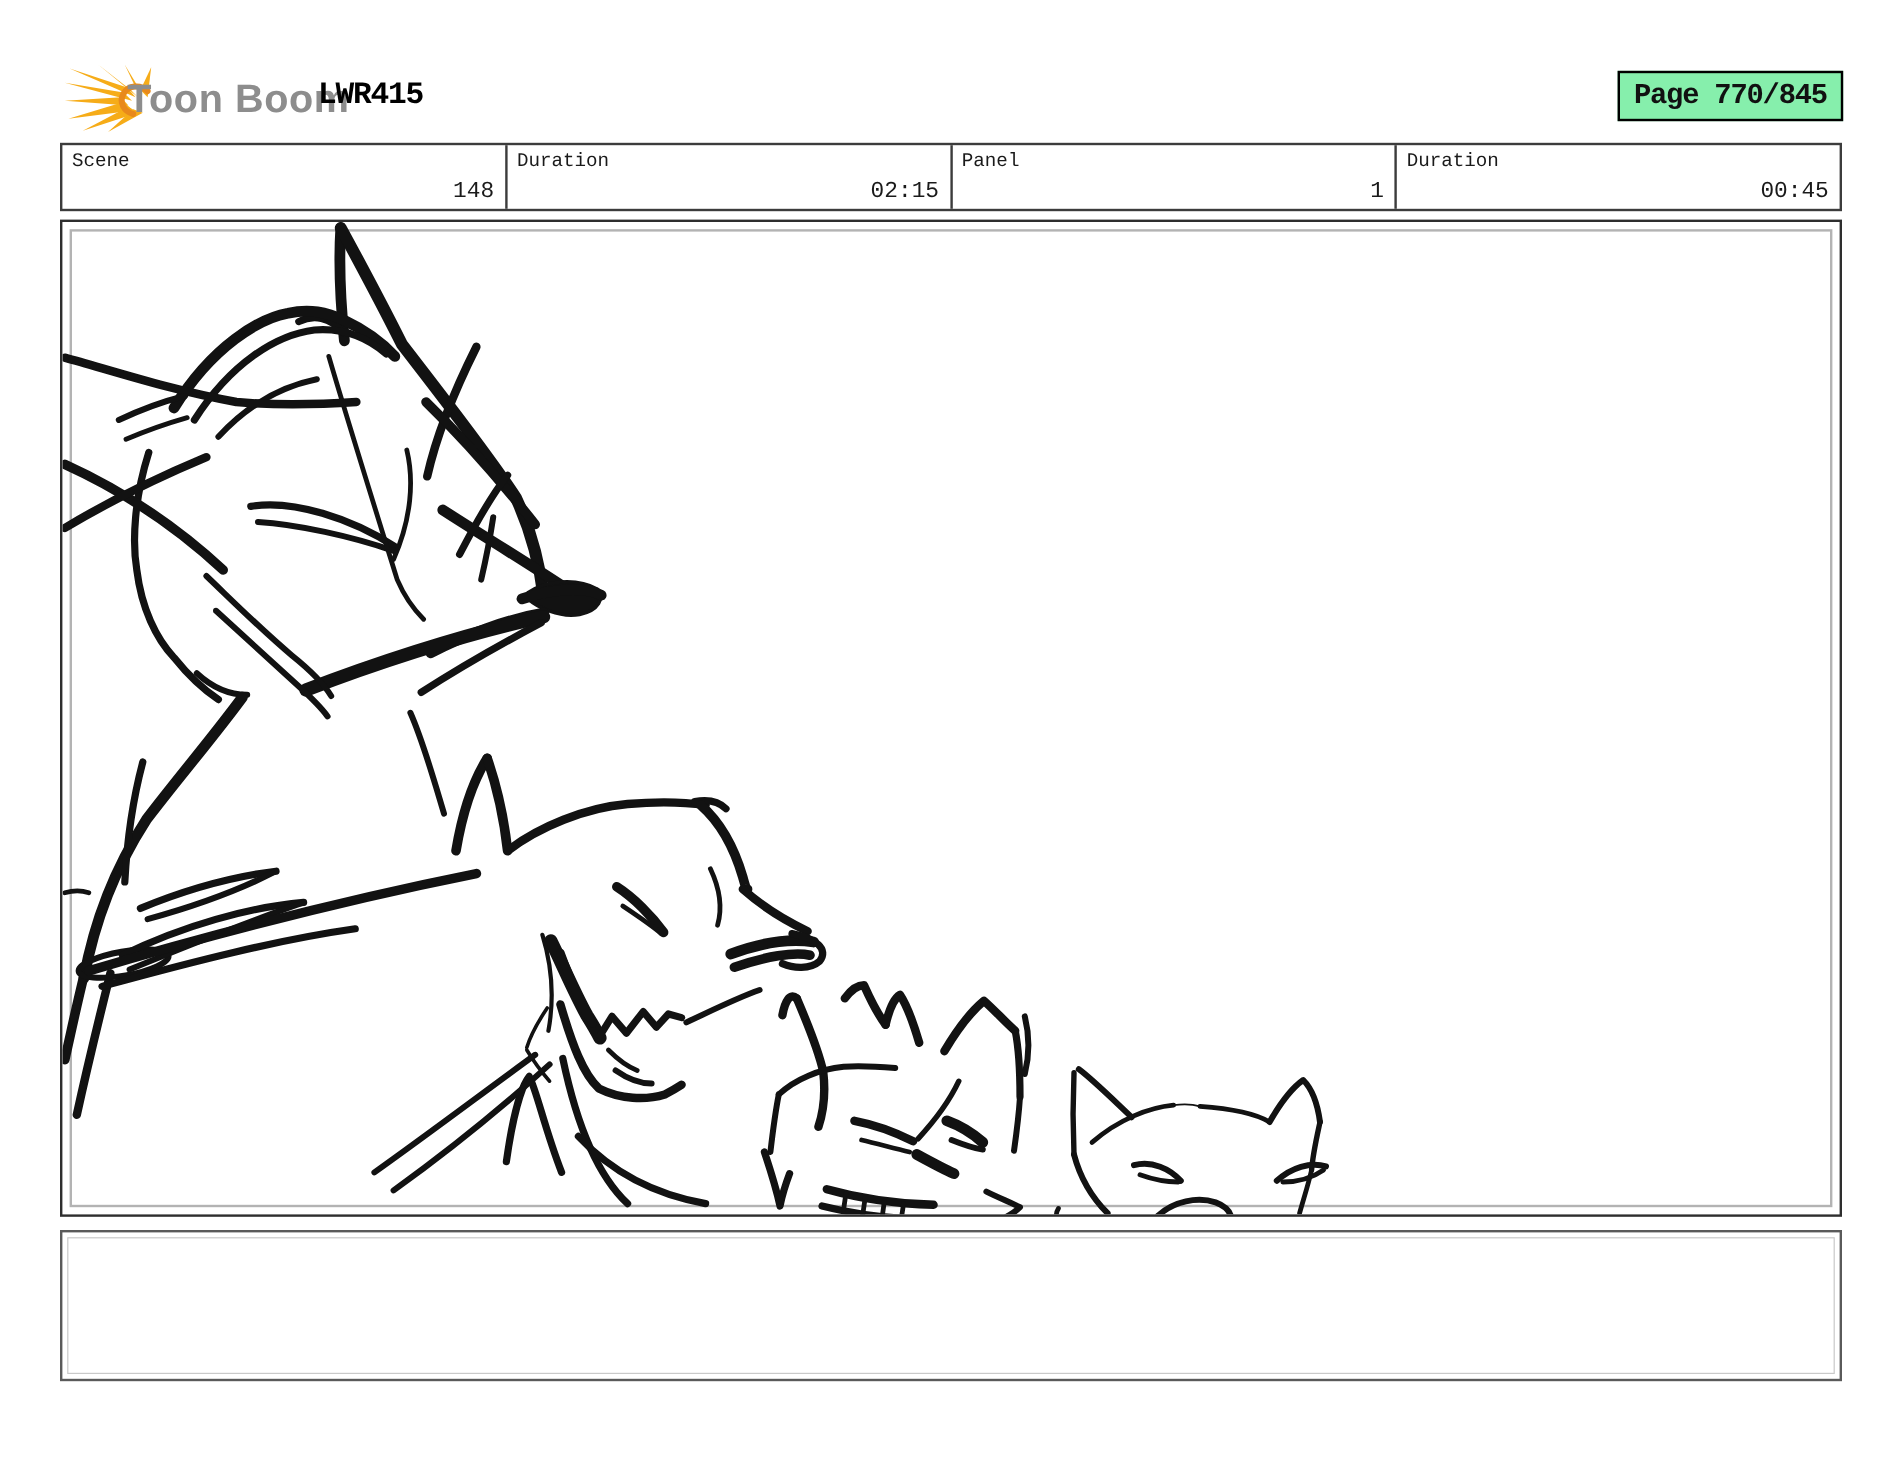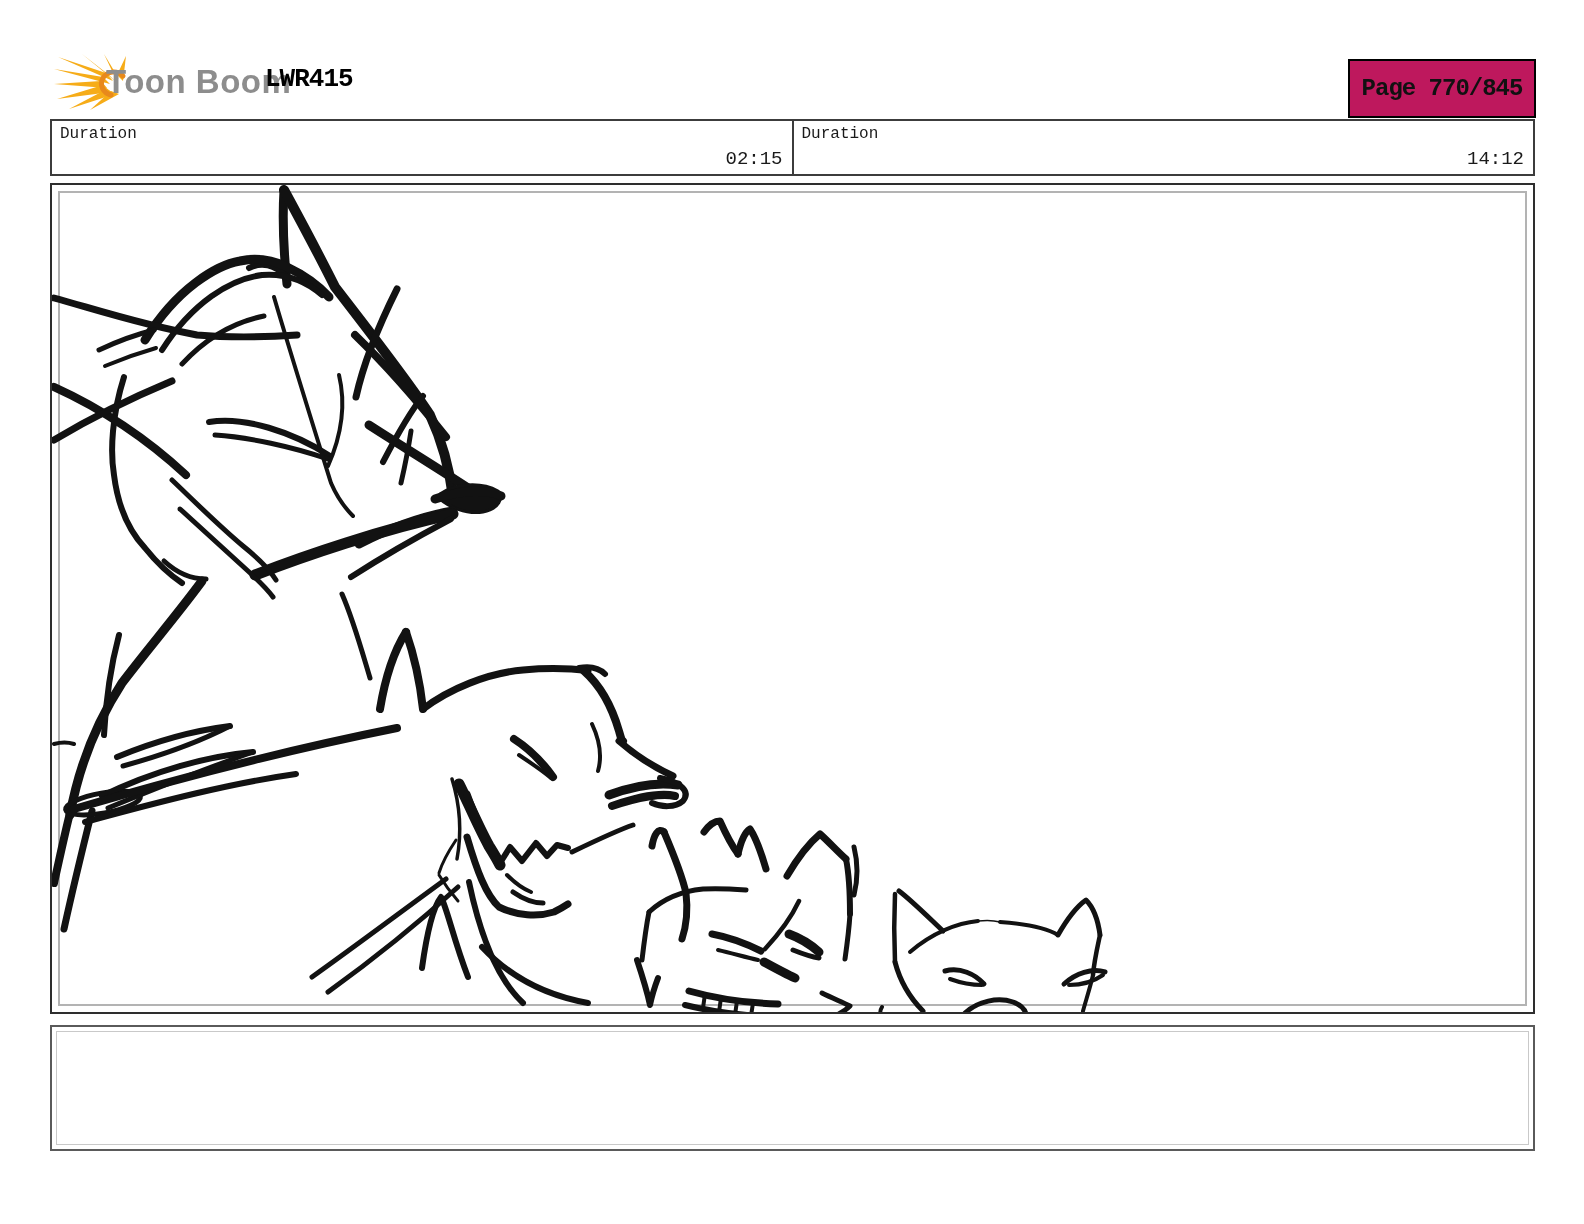"Page 770/845" .page-box { background: #be185d -> #86efac; height: 59px -> 42px }
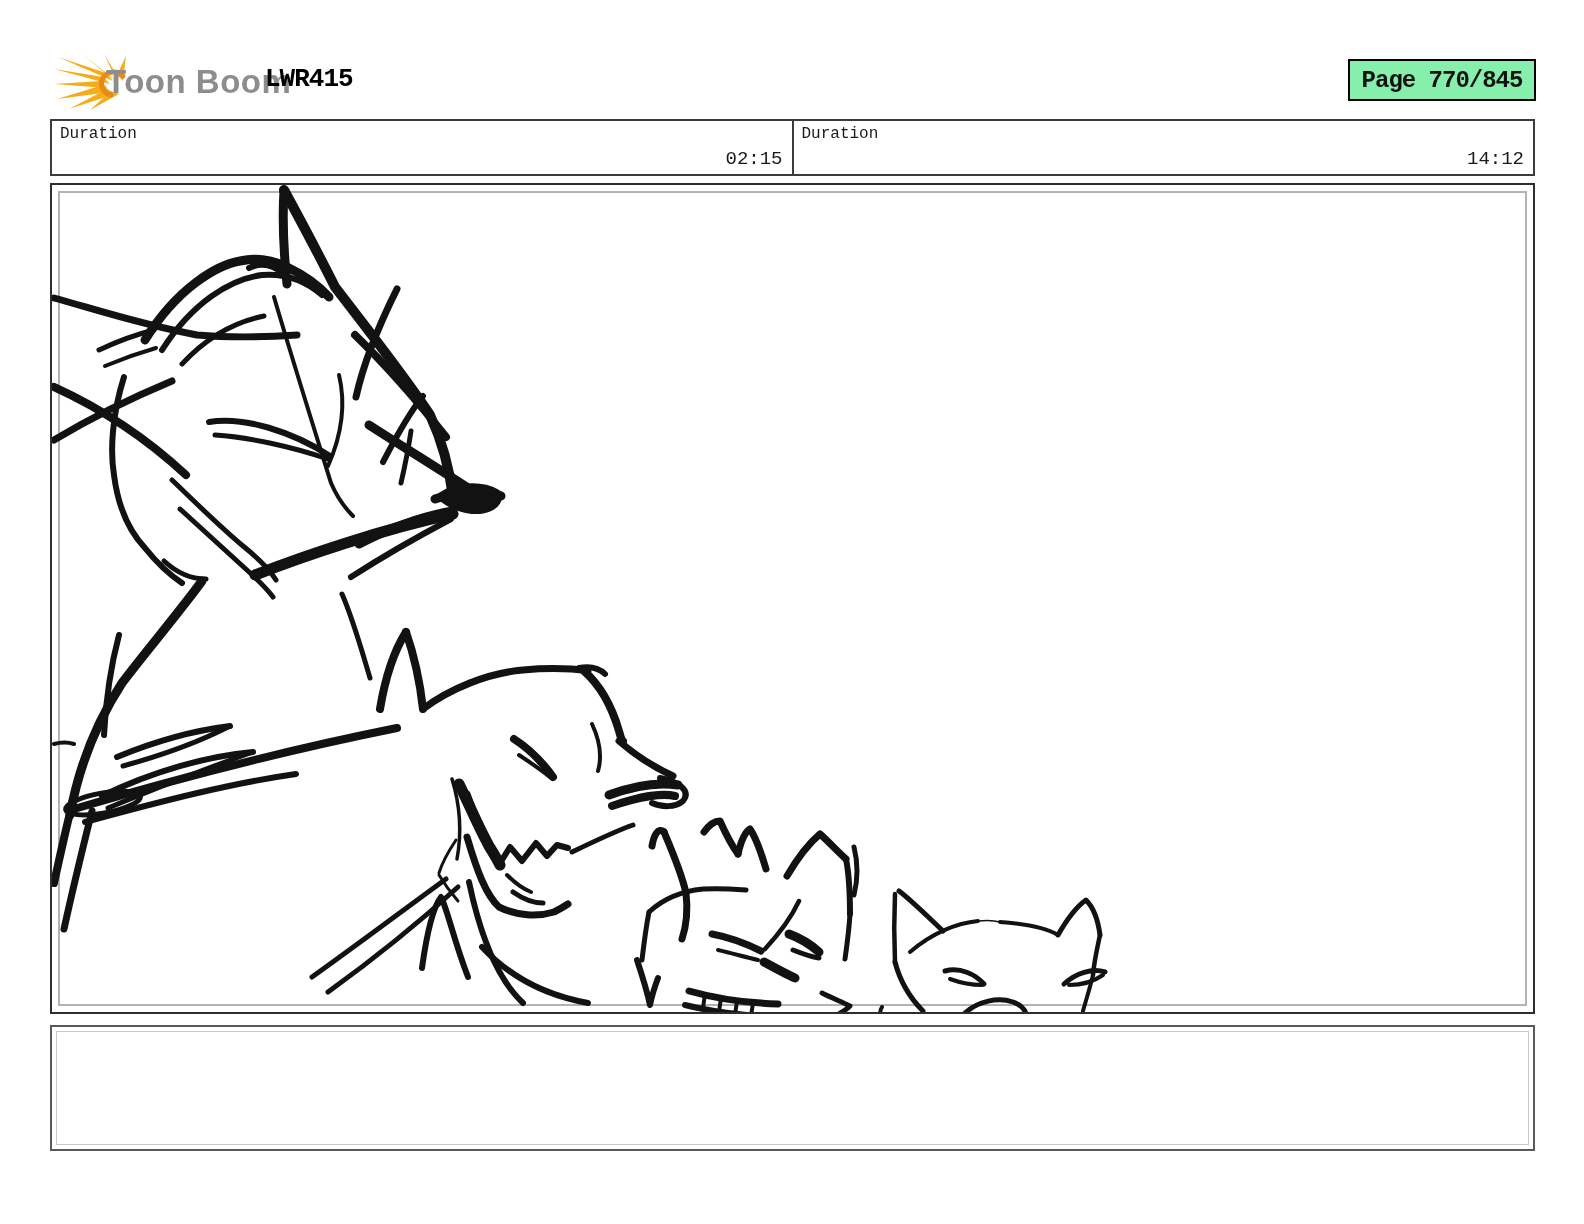"Scene" div.field-cell { html: none -> <div> <span>Scene</span> <span>148</span> </div> }
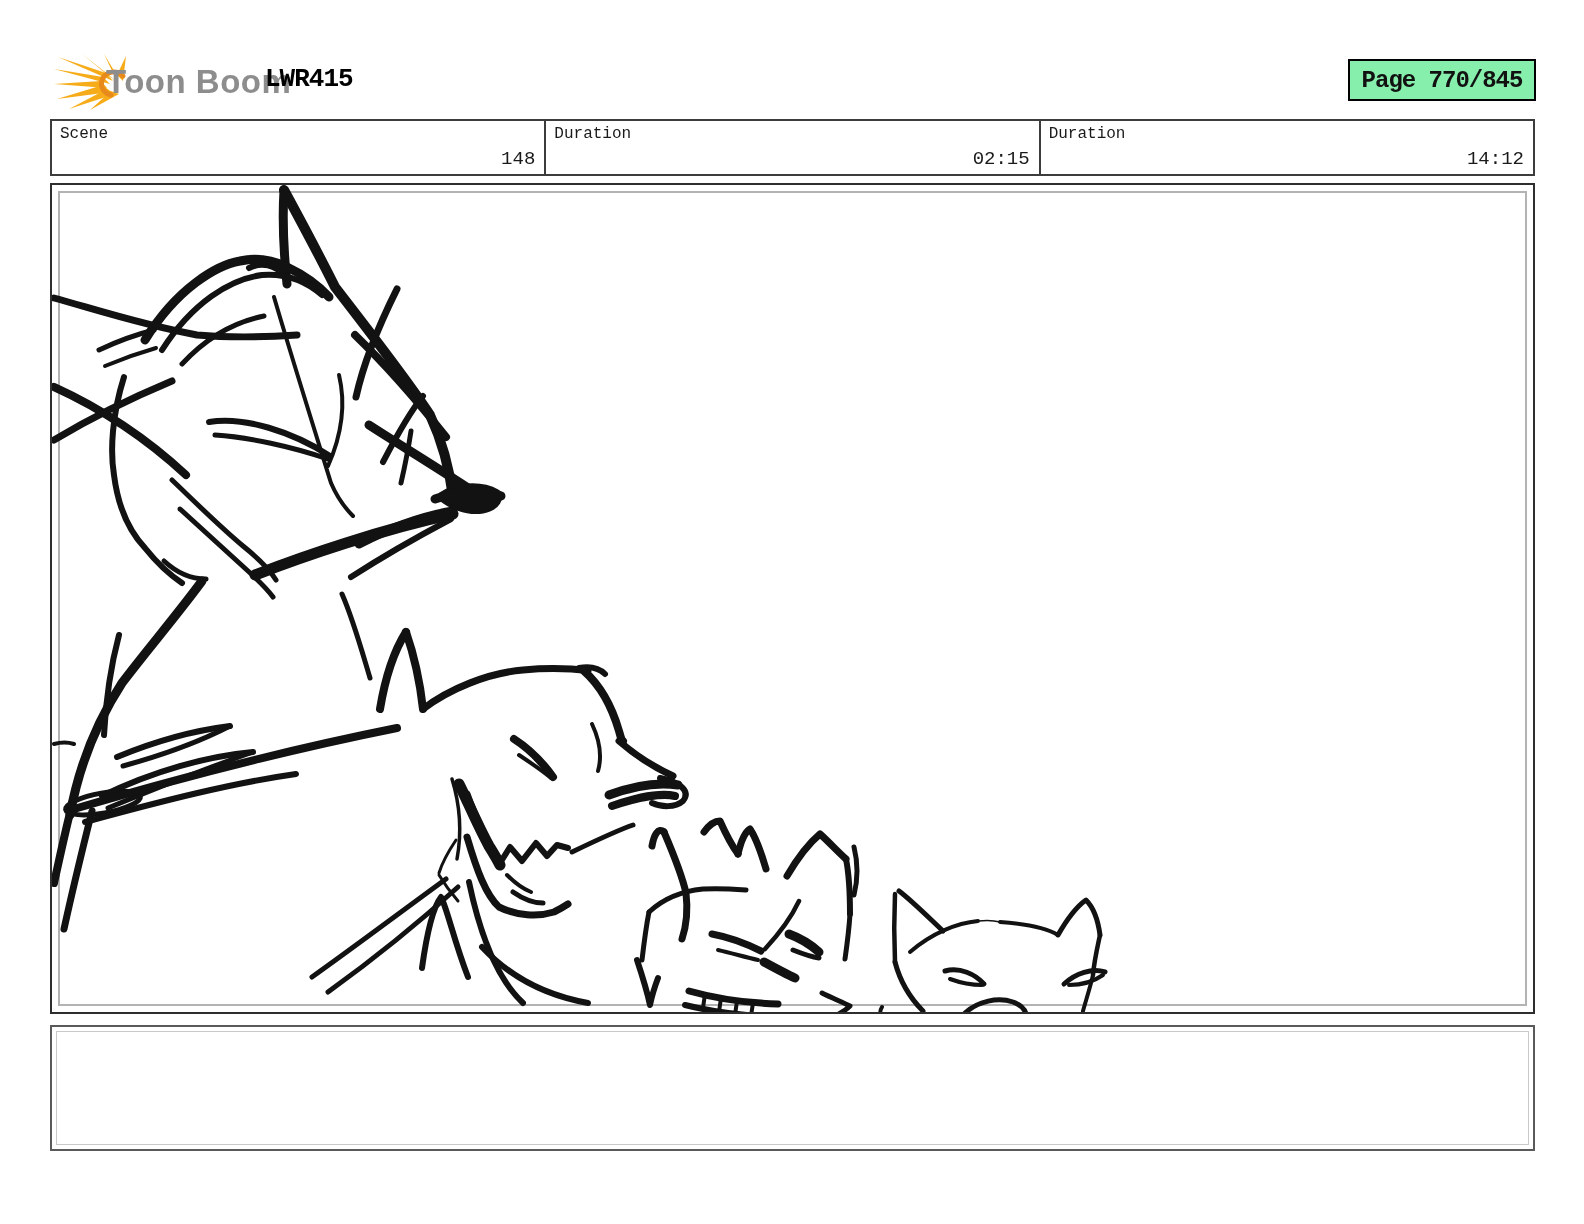"Panel" div.field-cell { html: none -> <div> <span>Panel</span> <span>1</span> </div> }
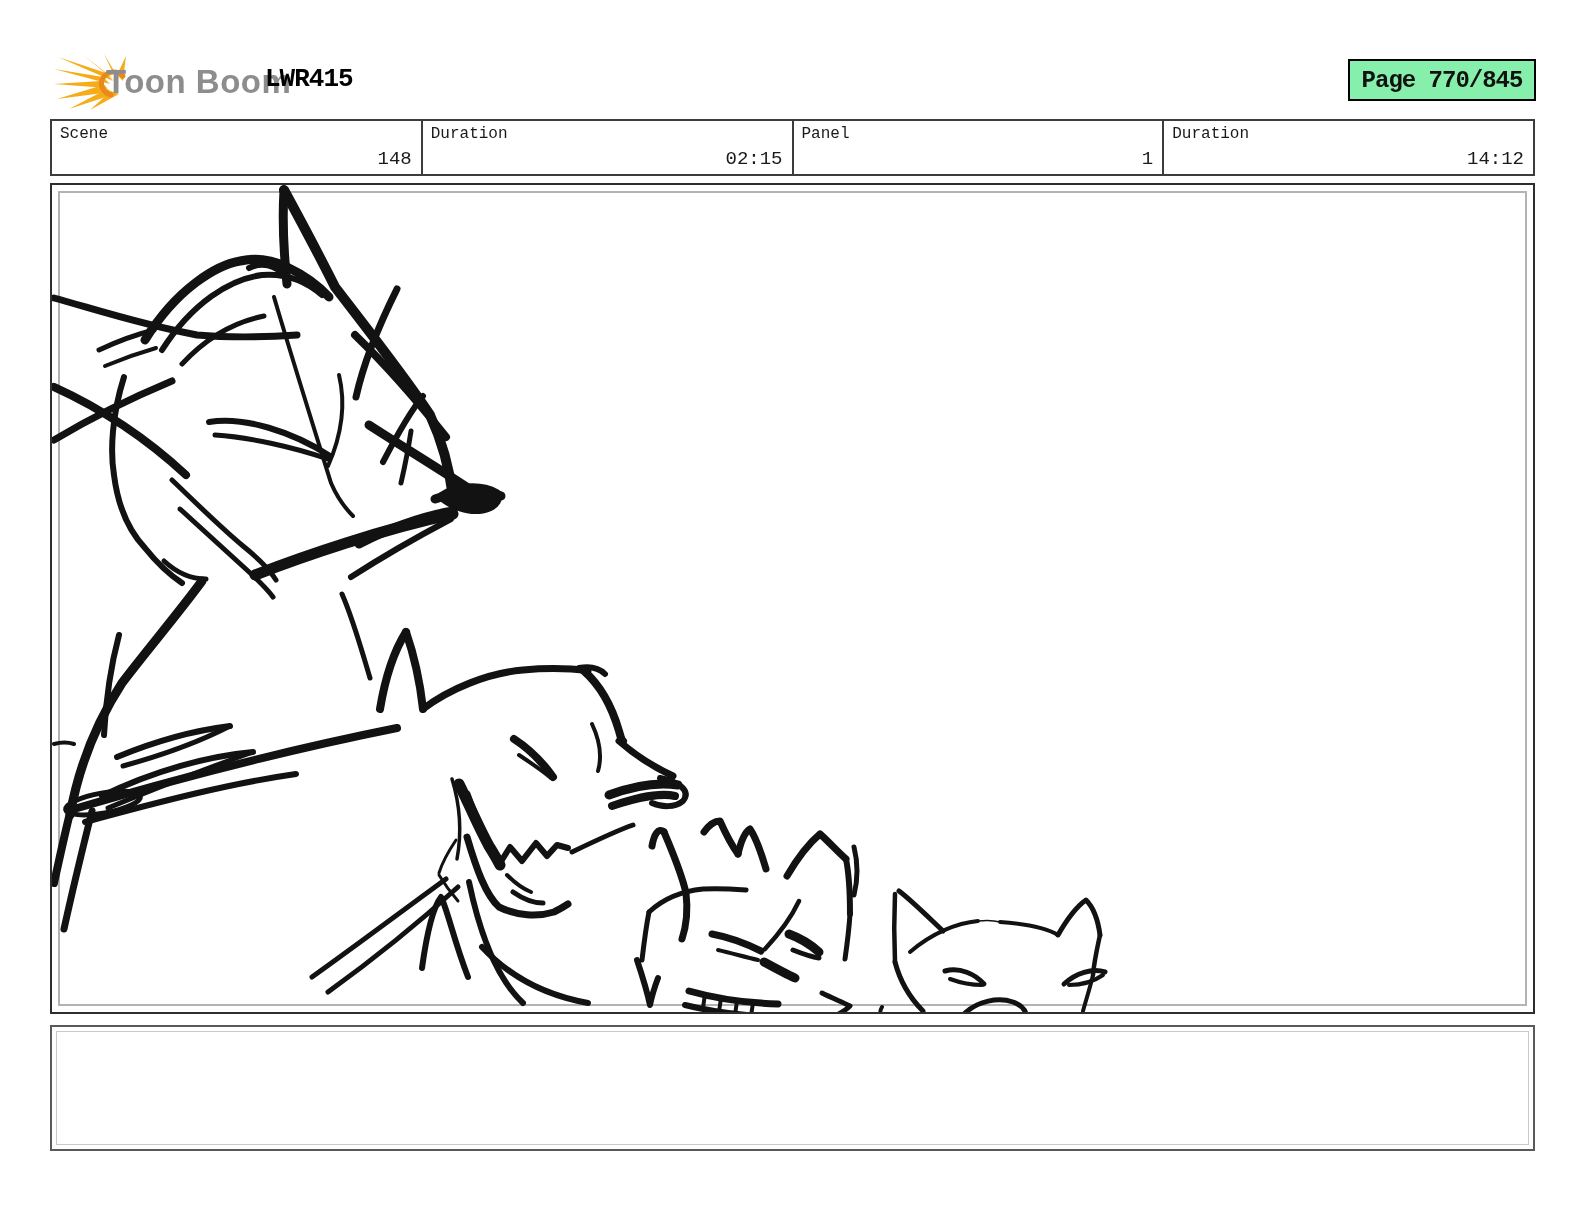"14:12" span.field-value { text: 14:12 -> 00:45 }
